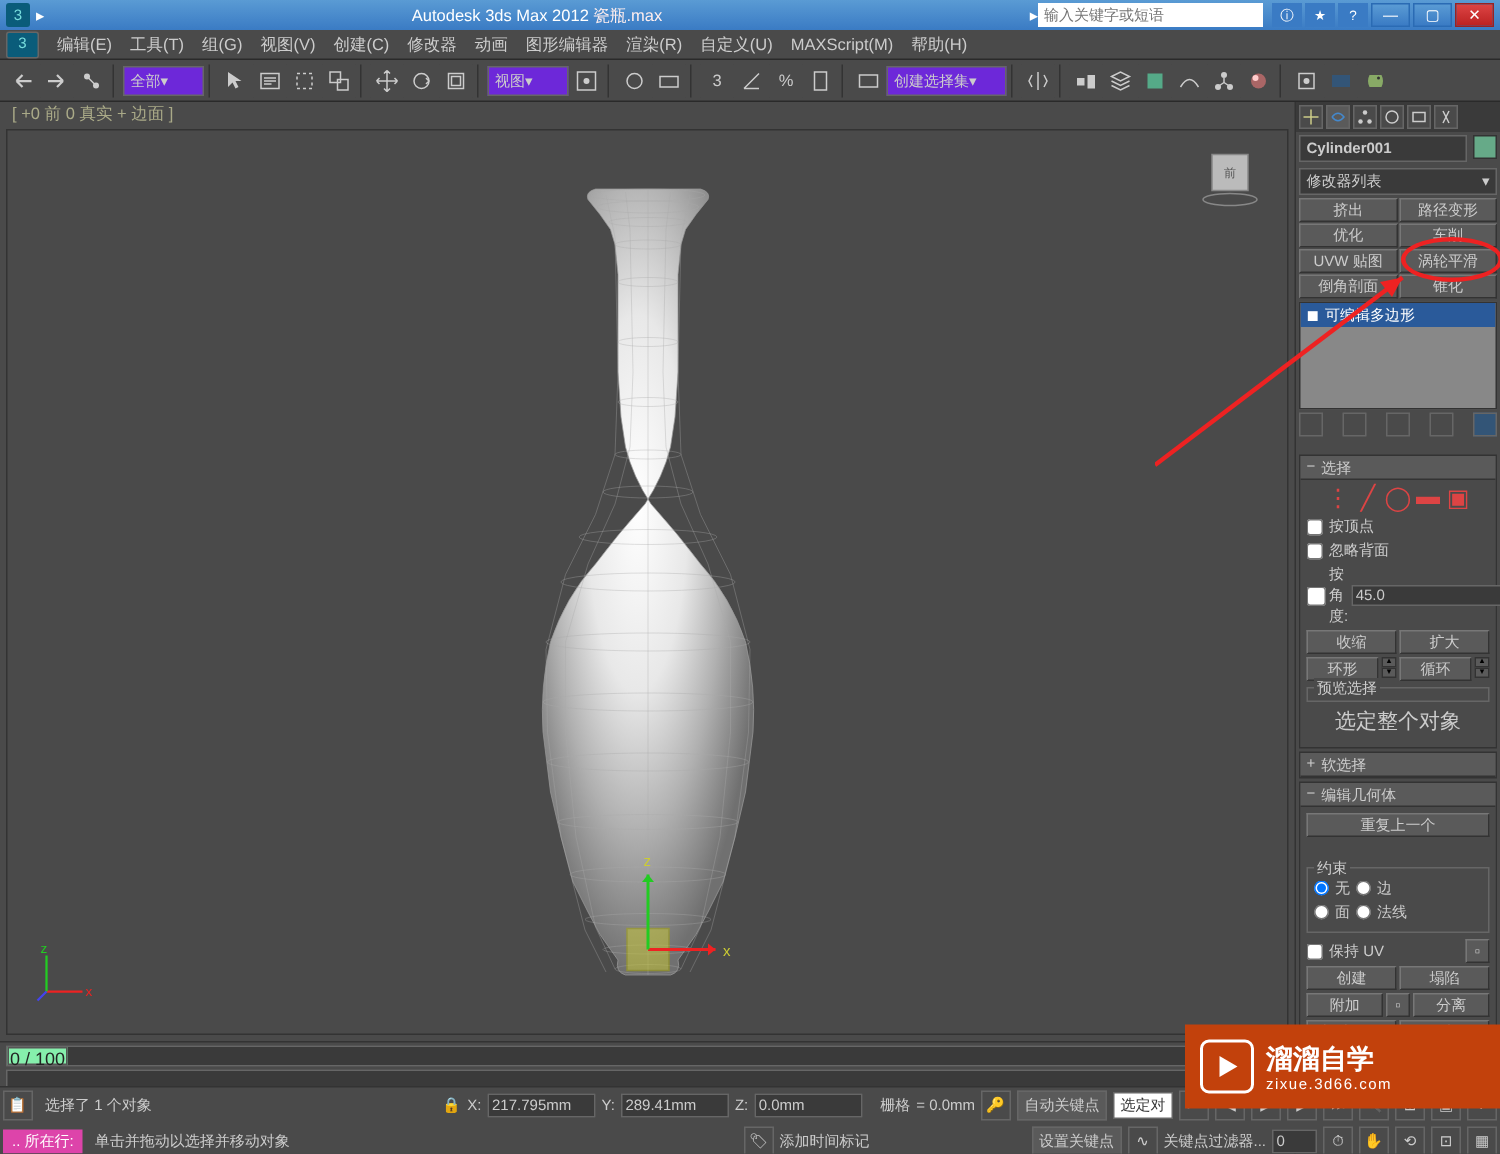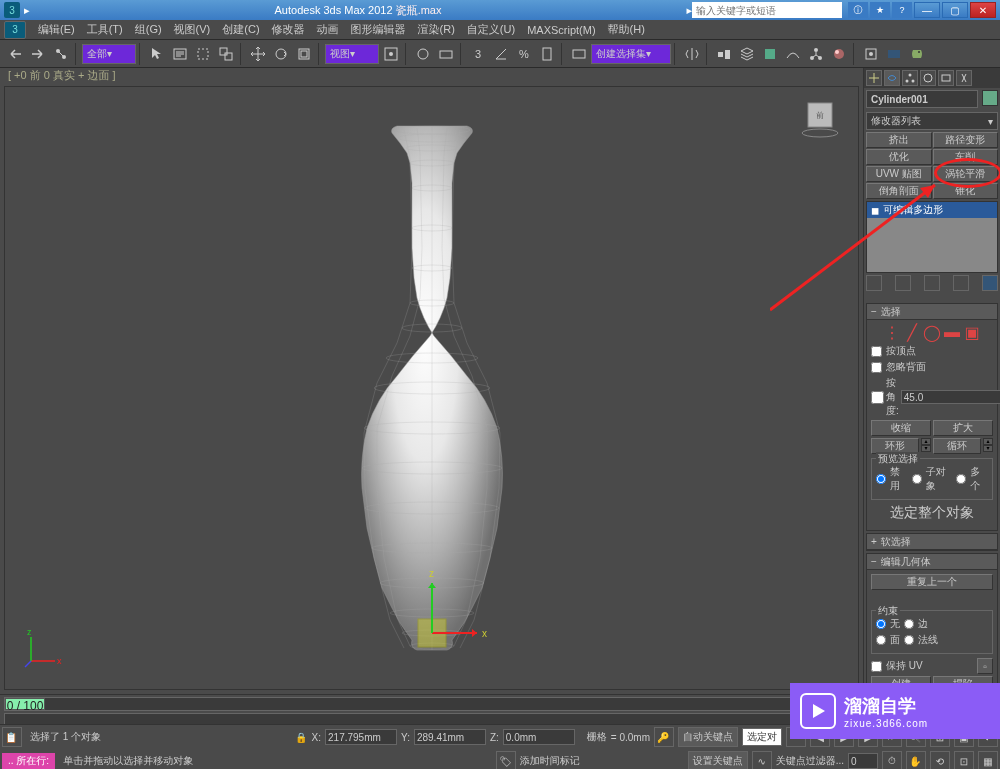"禁用" div.radio-row { html: <div> <input> <span>禁用</span> <input> <span>子对象</span> <input> <span>多个</span> </div> -> none }
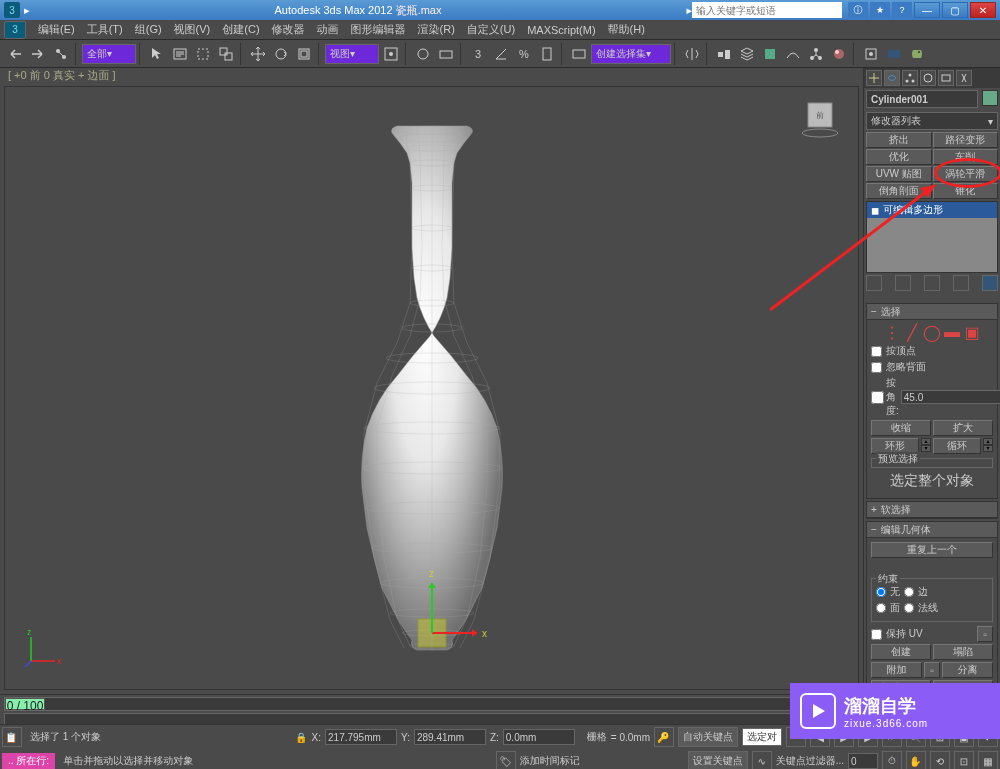"溜溜自学" .watermark { background: #8b5cf6 -> #c2410c }
